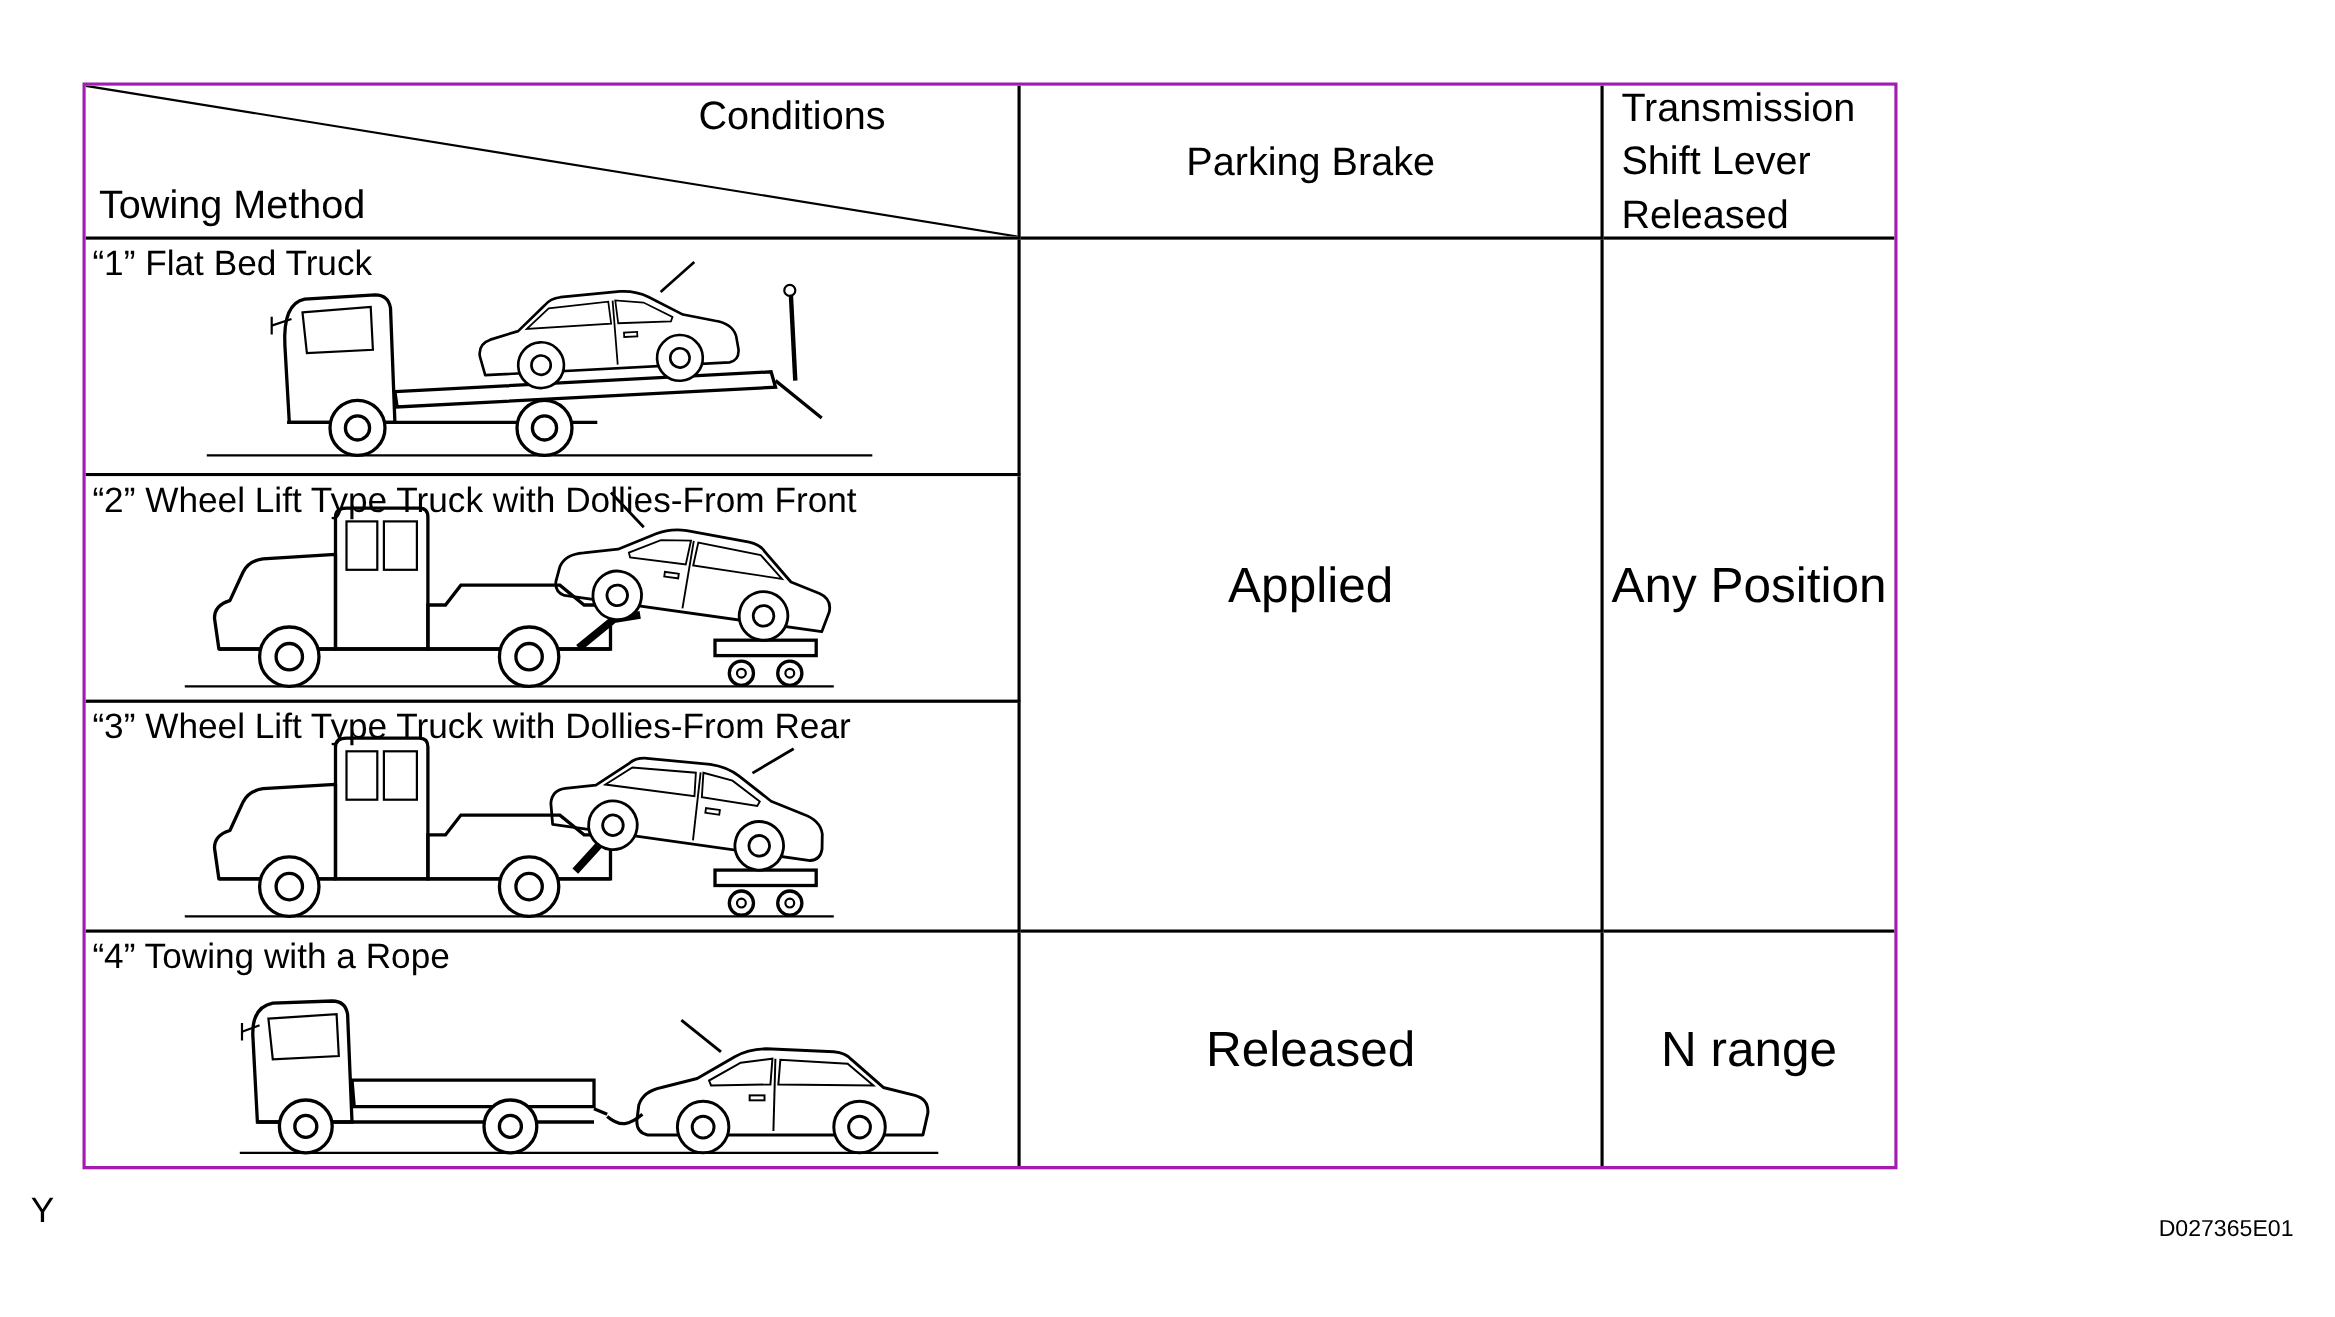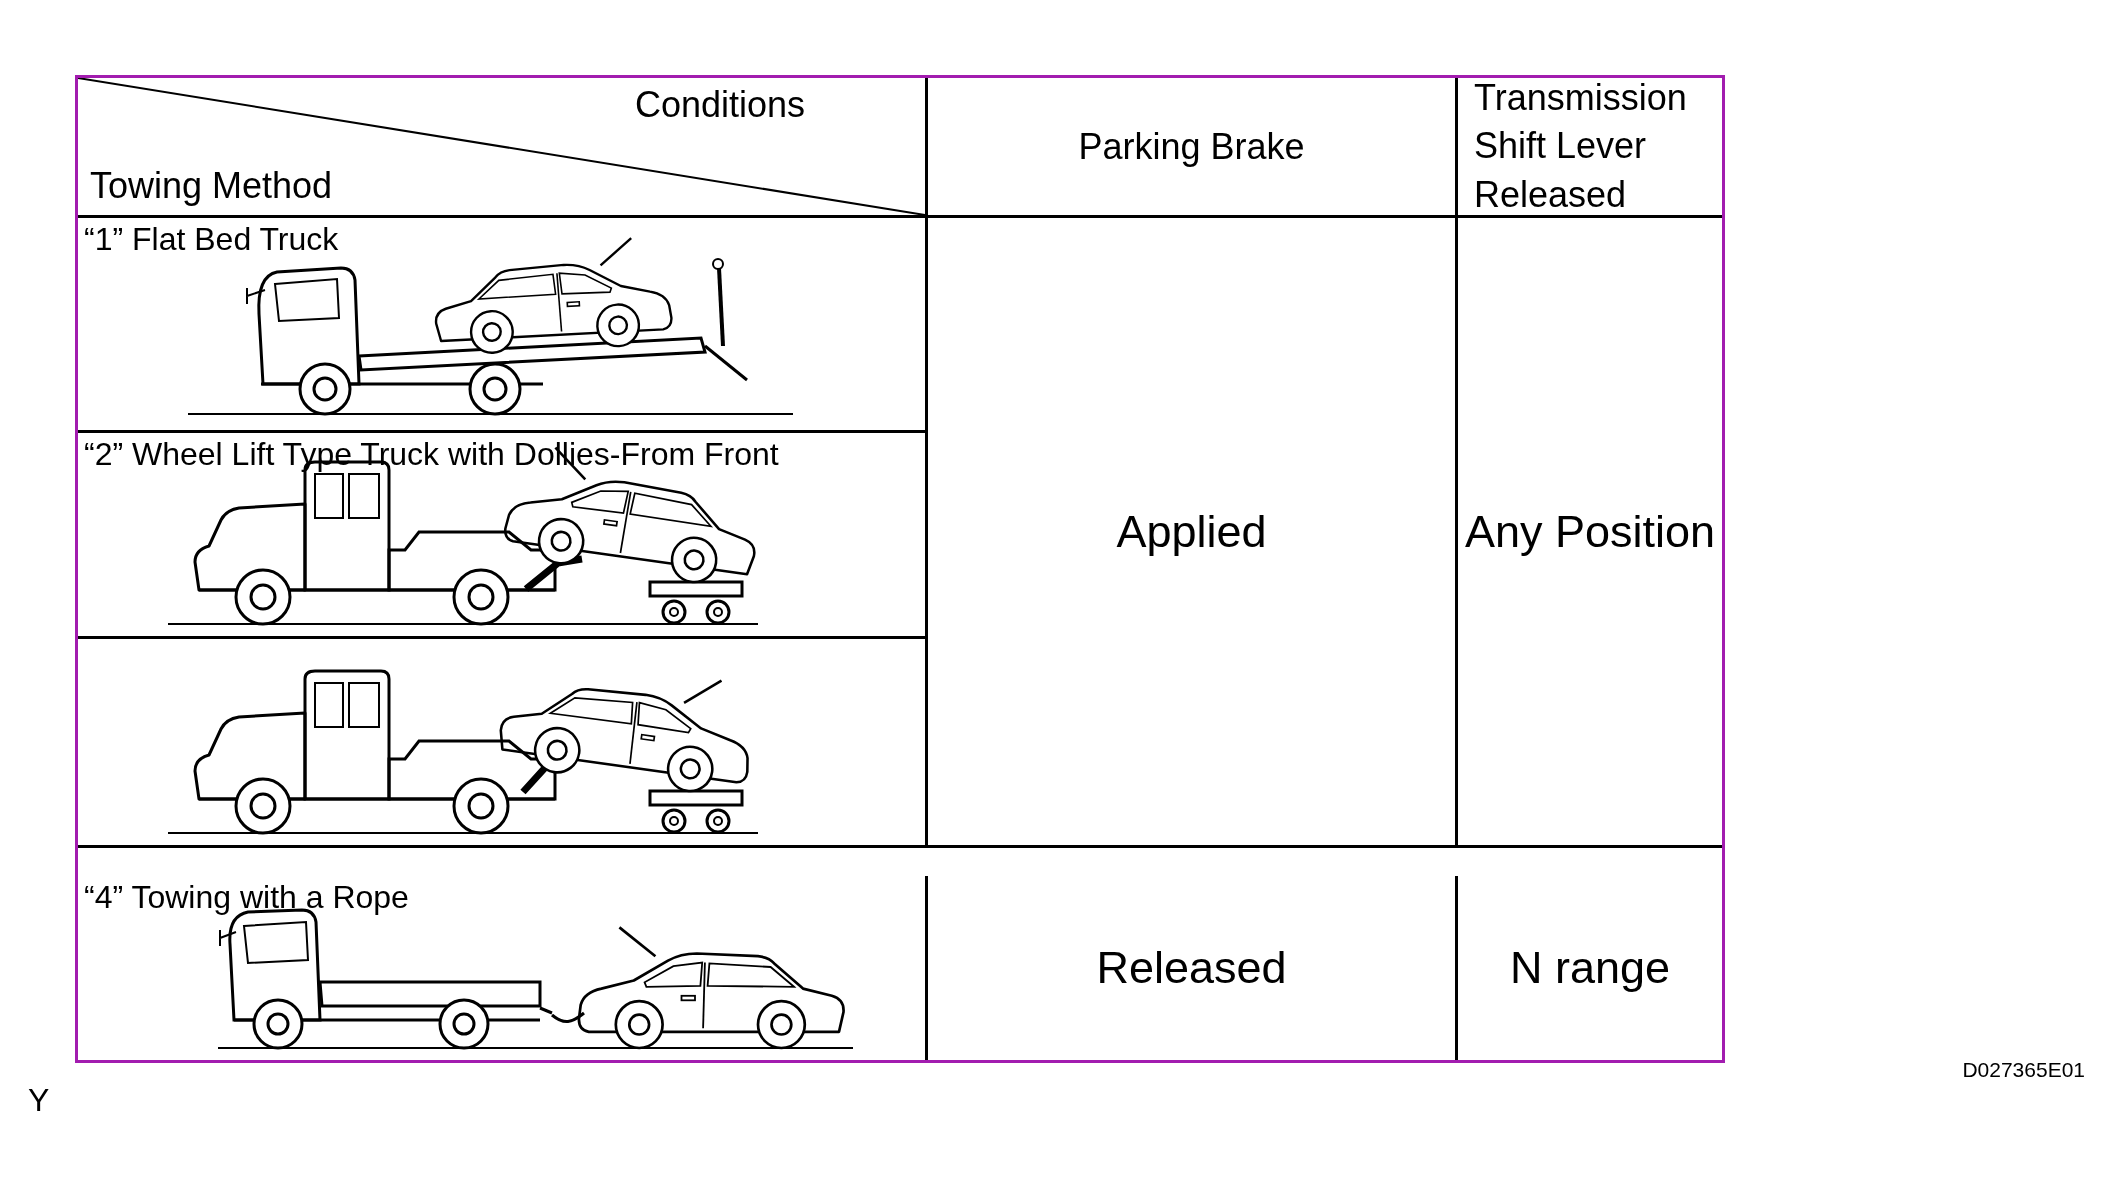"“3” Wheel Lift Type Truck" div.row-label { html: none -> <div>“3” Wheel Lift Type Truck with Dollies-From Rear</div> }
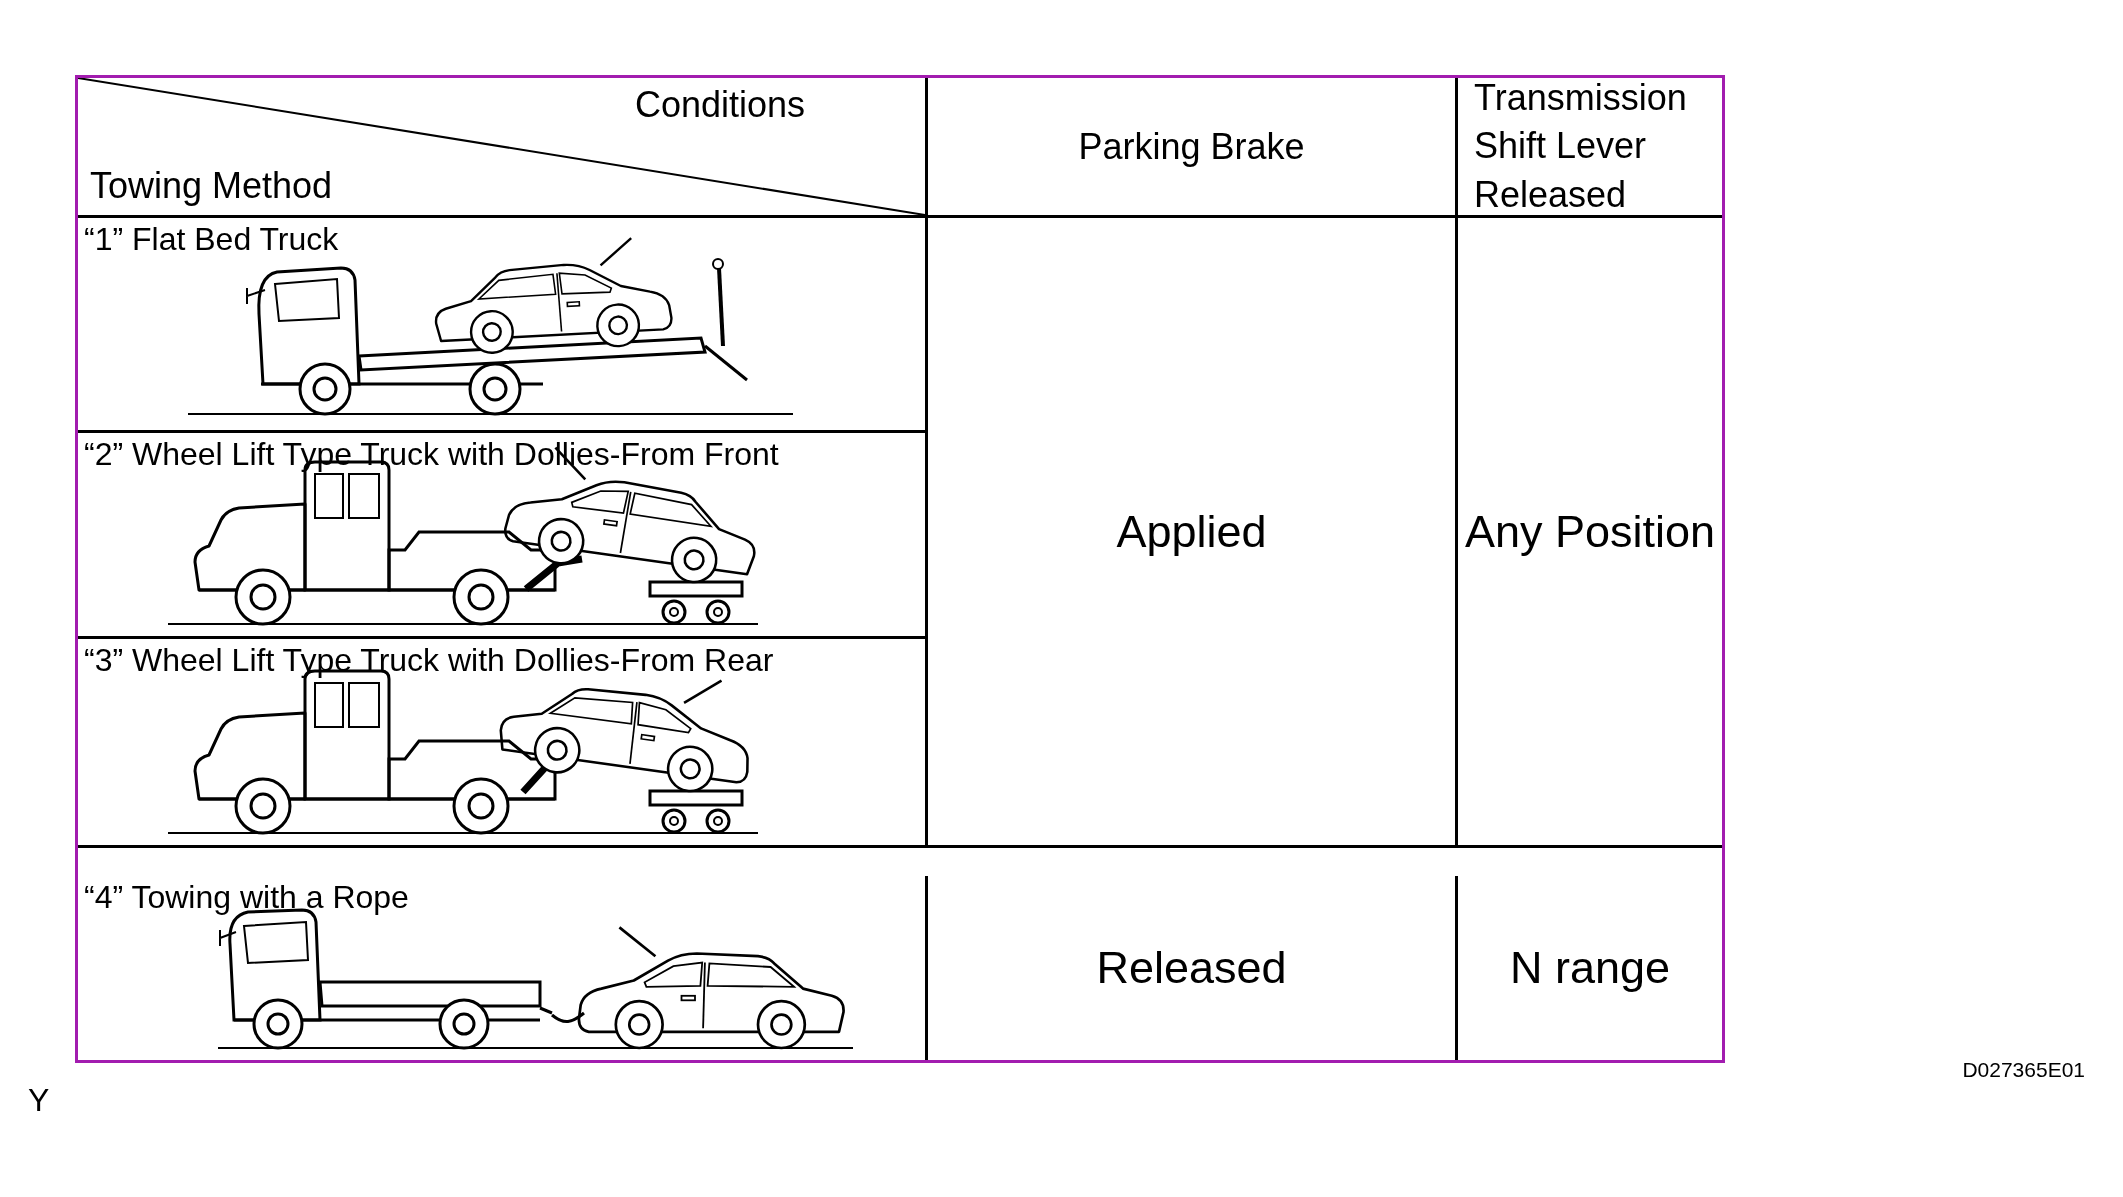"“4” Towing with a Rope" .cell.lastrow { margin-top: 28px -> none }
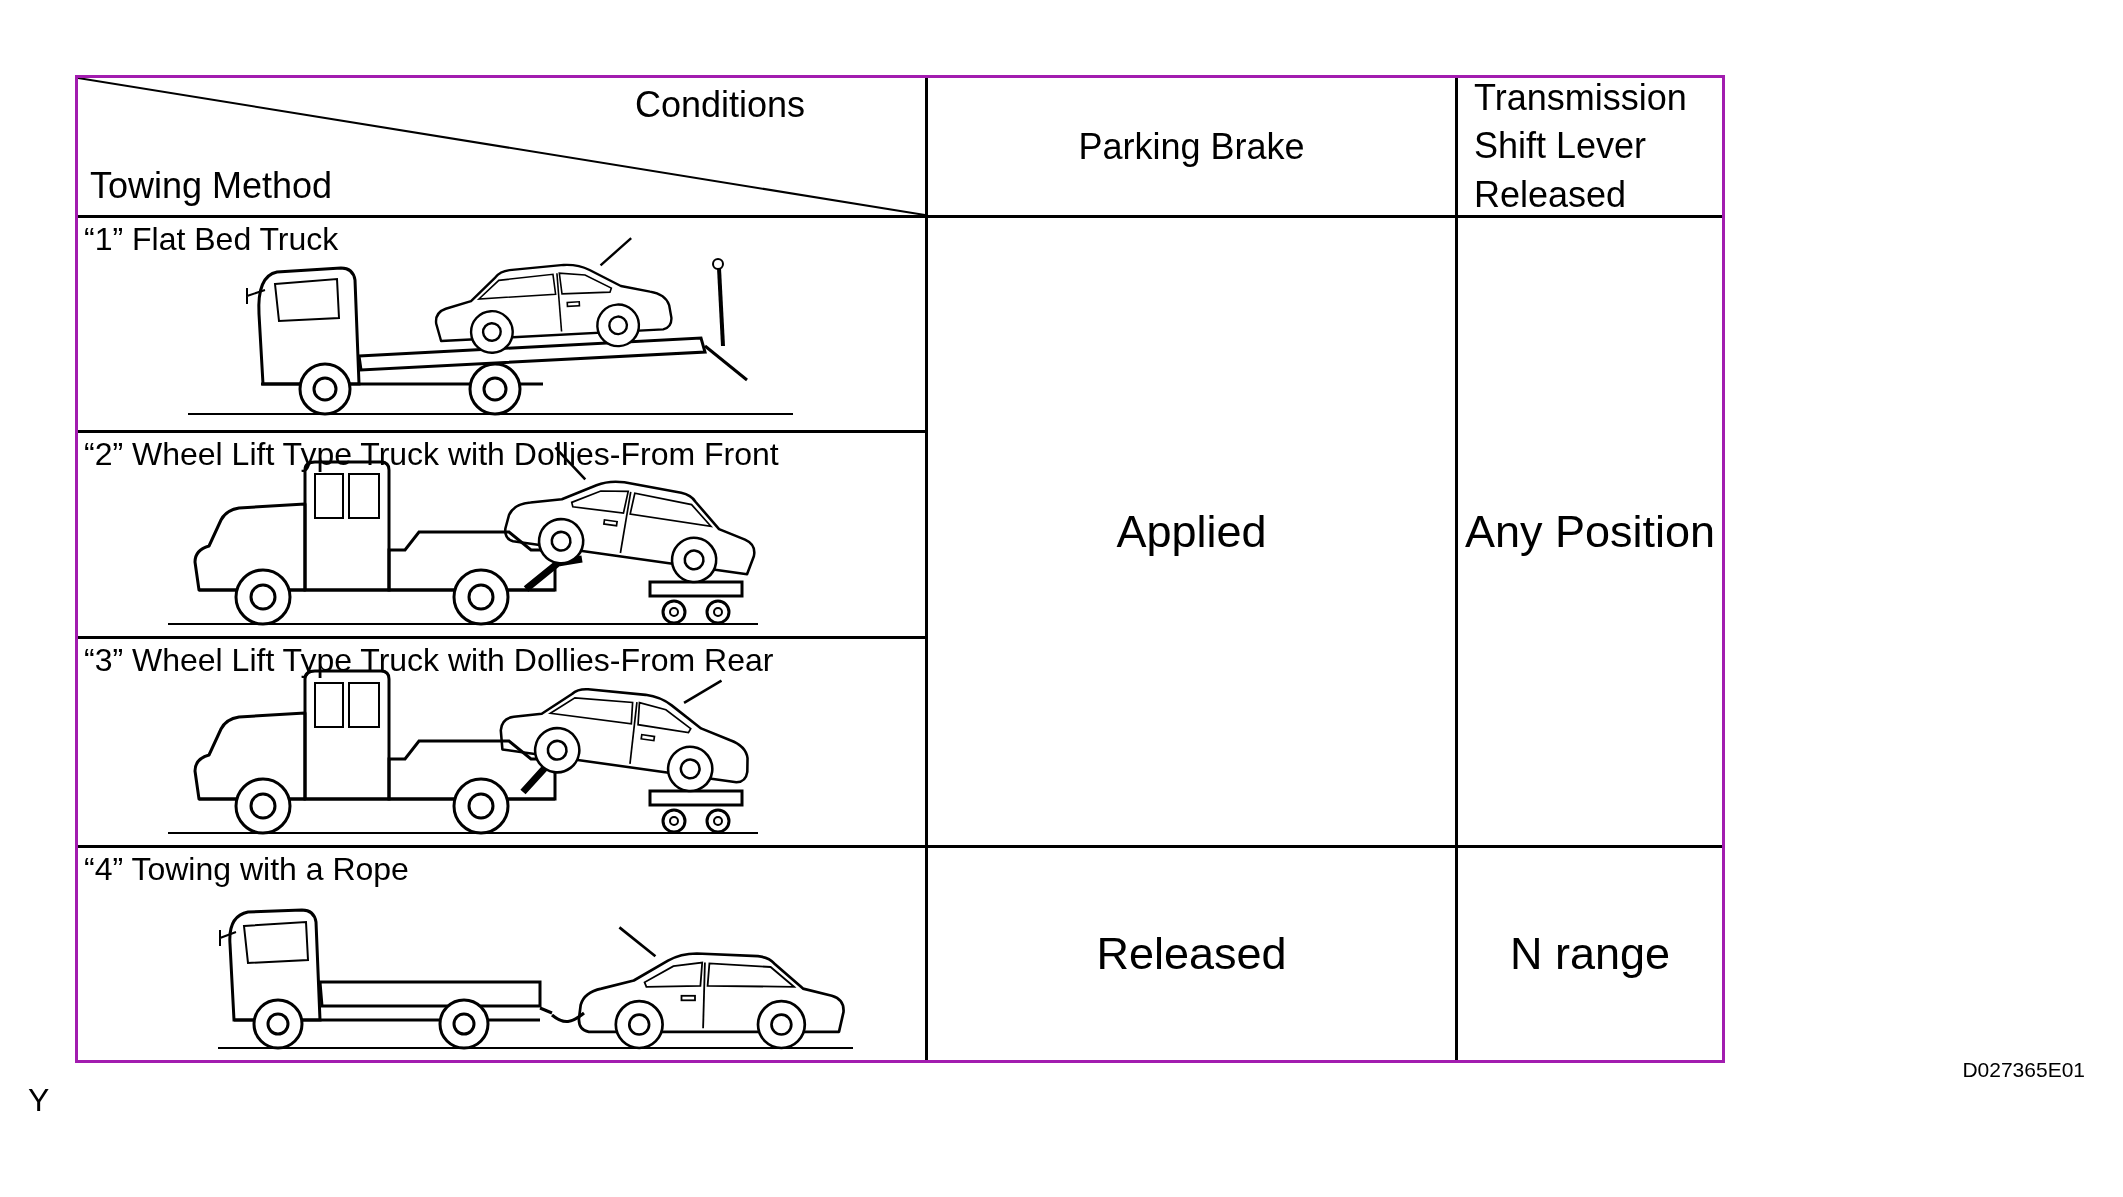"D027365E01" .figure-code { top: 1058px -> 1106px }
